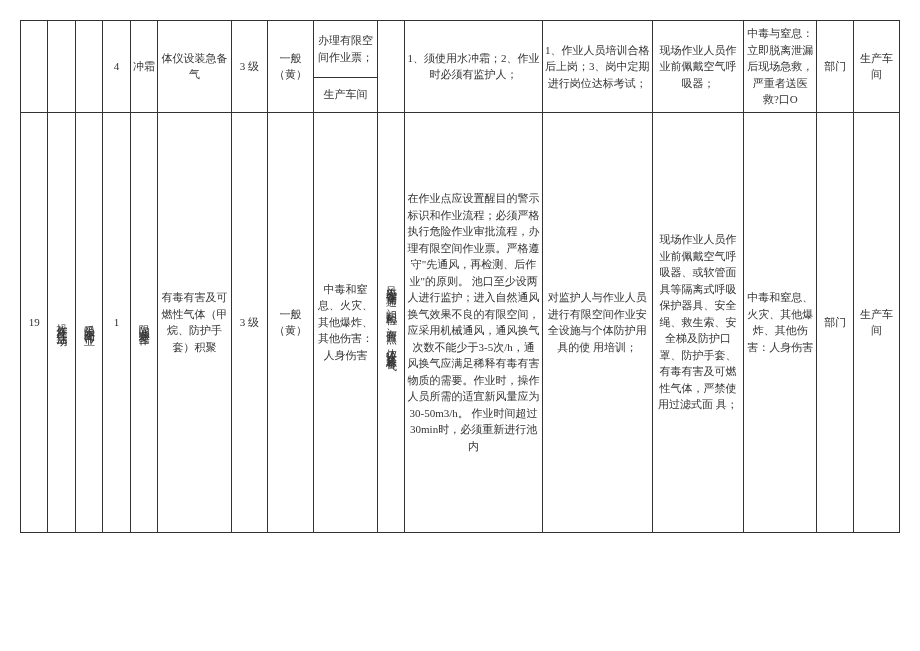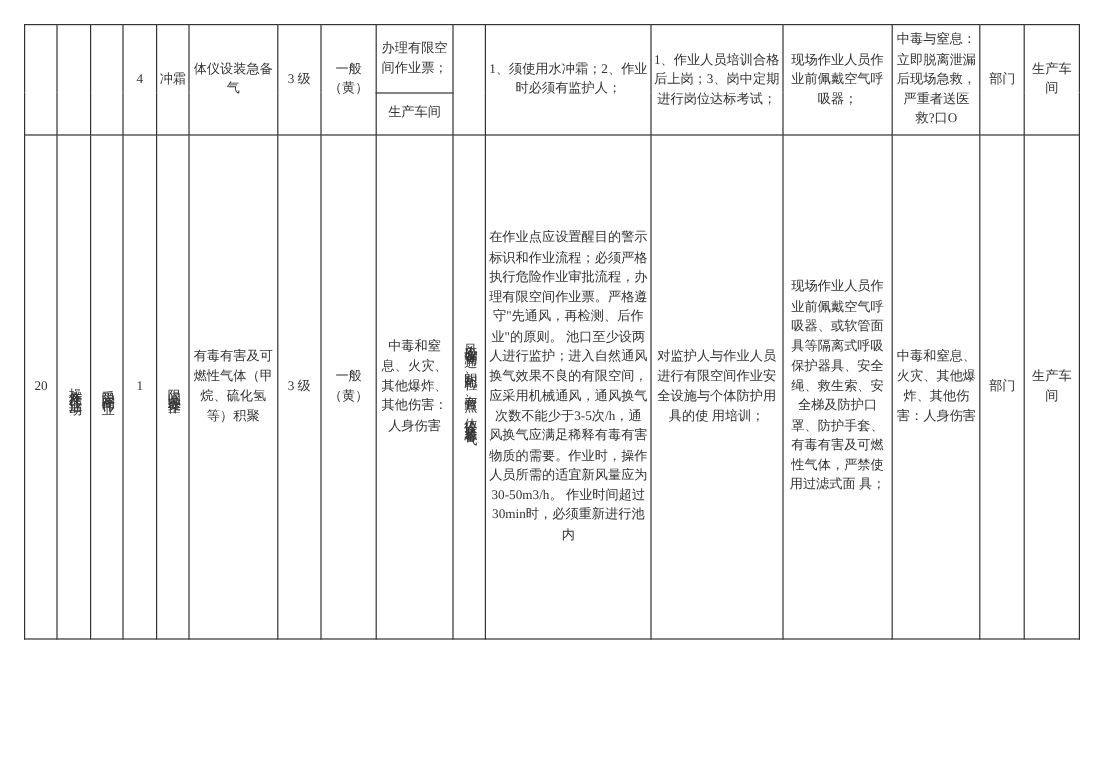"有毒有害及可燃性气体（甲烷、硫化氢等）积聚" td { text: 硫化氢等 -> 防护手套 }
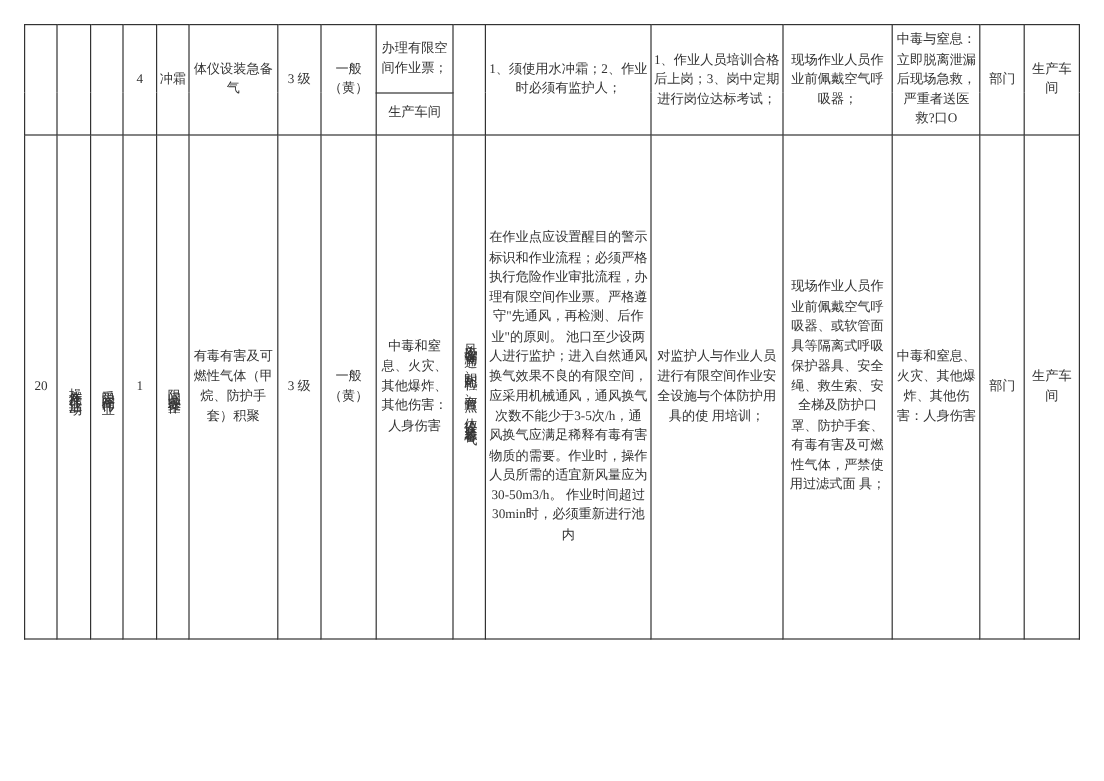"20" td { text: 20 -> 19 }
